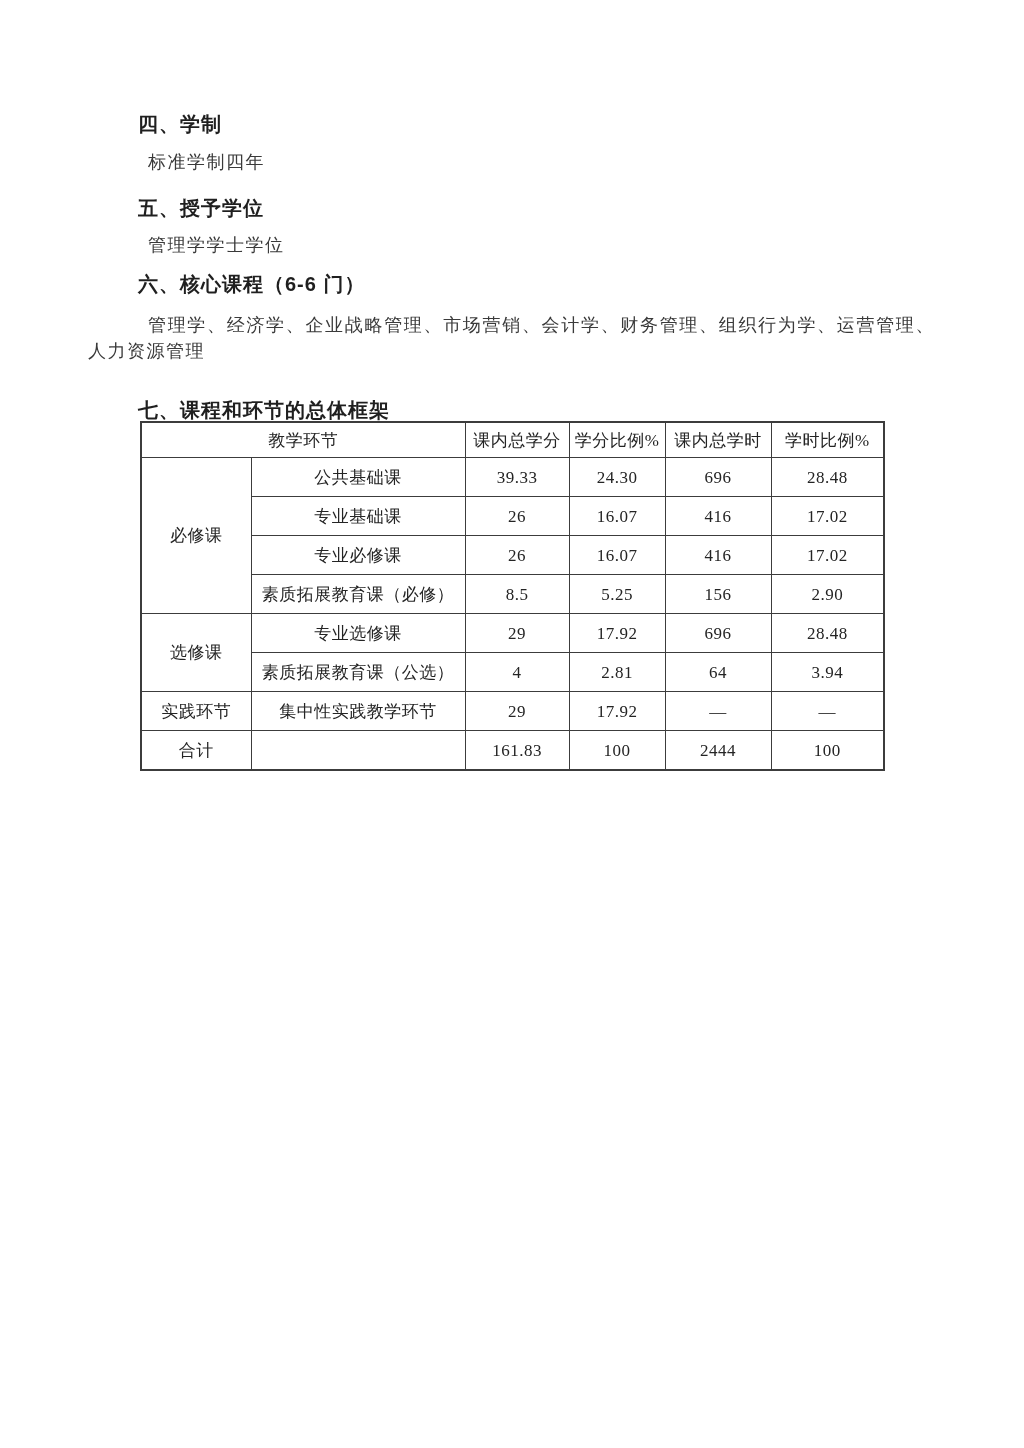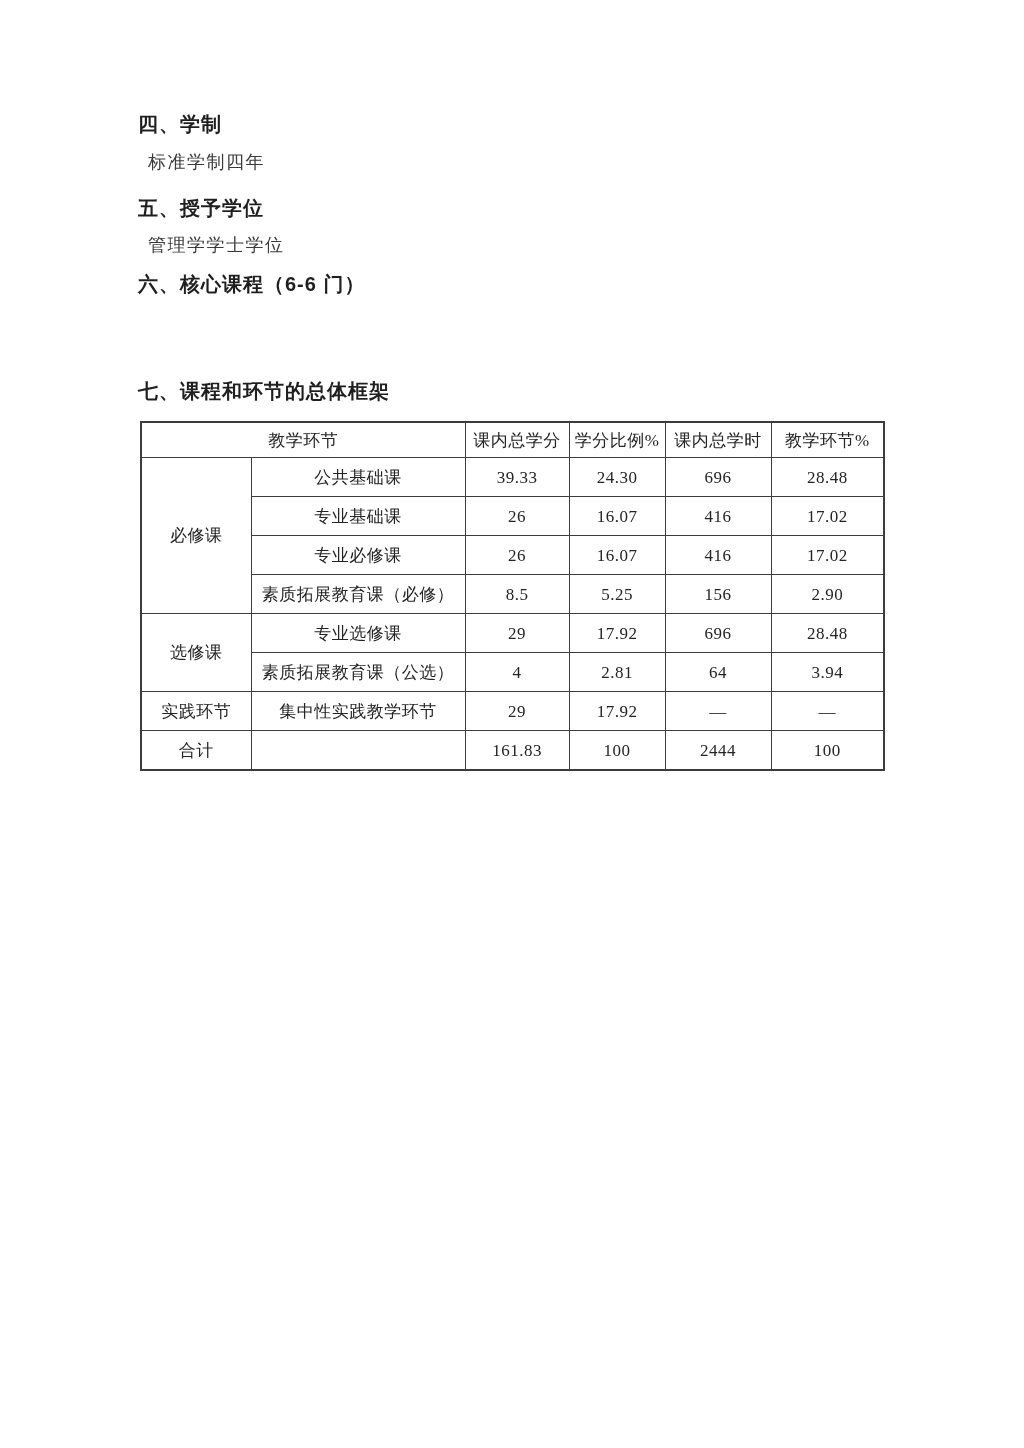"管理学、经济学、企业战略管理、市场营销、会计学、财务管理、组织行为学、运营管理、" div.para { html: none -> <div>管理学、经济学、企业战略管理、市场营销、会计学、财务管理、组织行为学、运营管理、人力资源管理</div> }
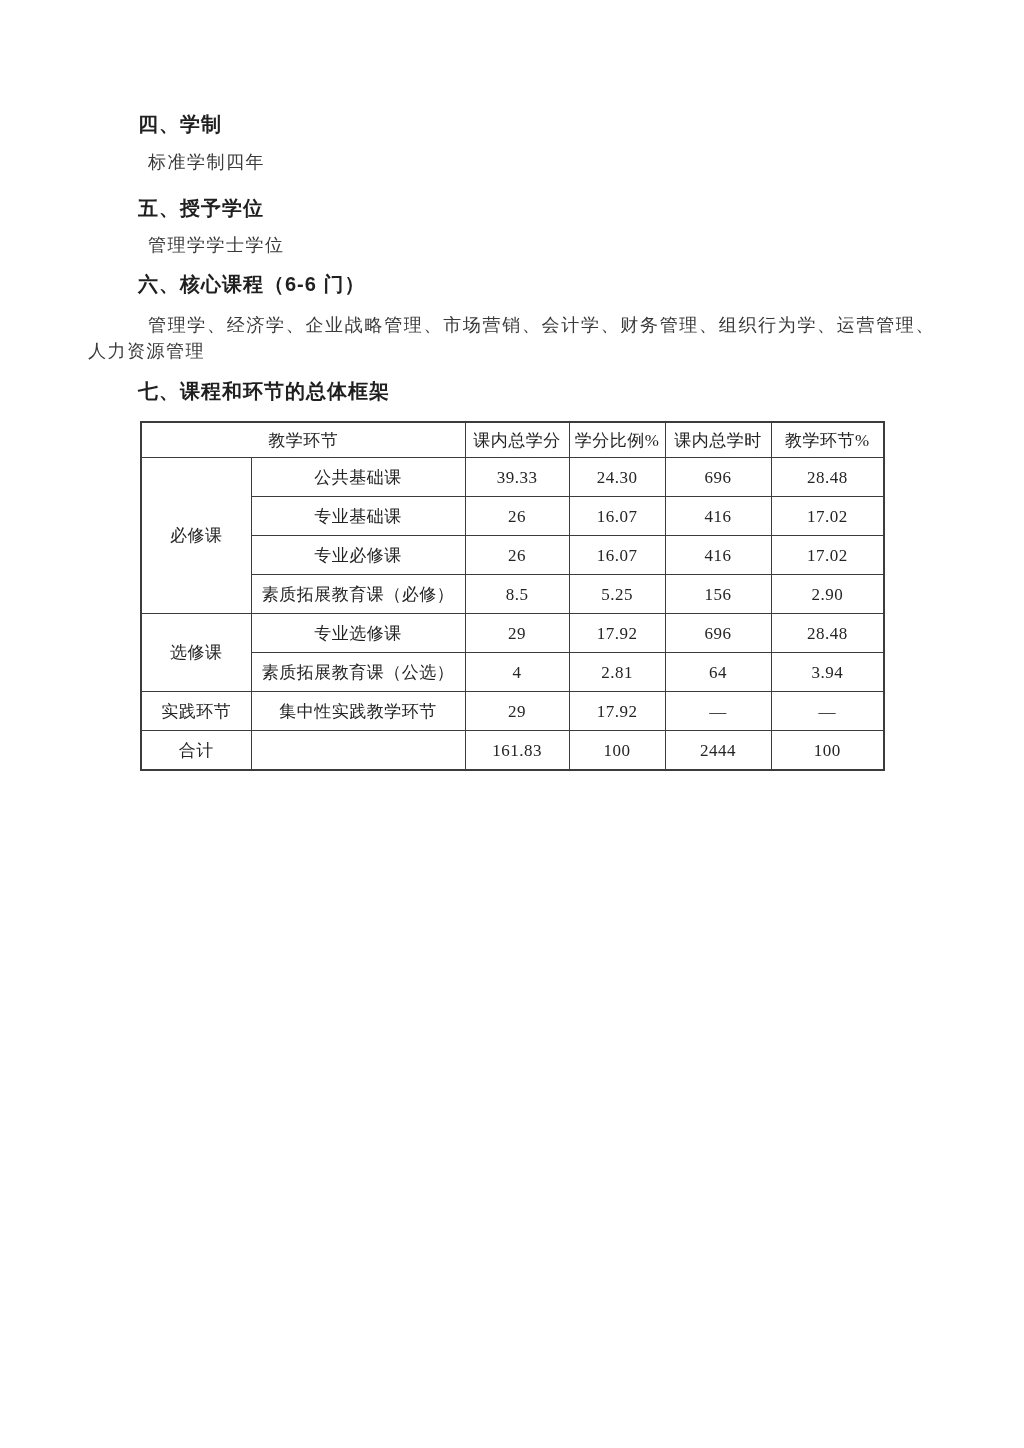"七、课程和环节的总体框架" div.heading { top: 381px -> 400px }
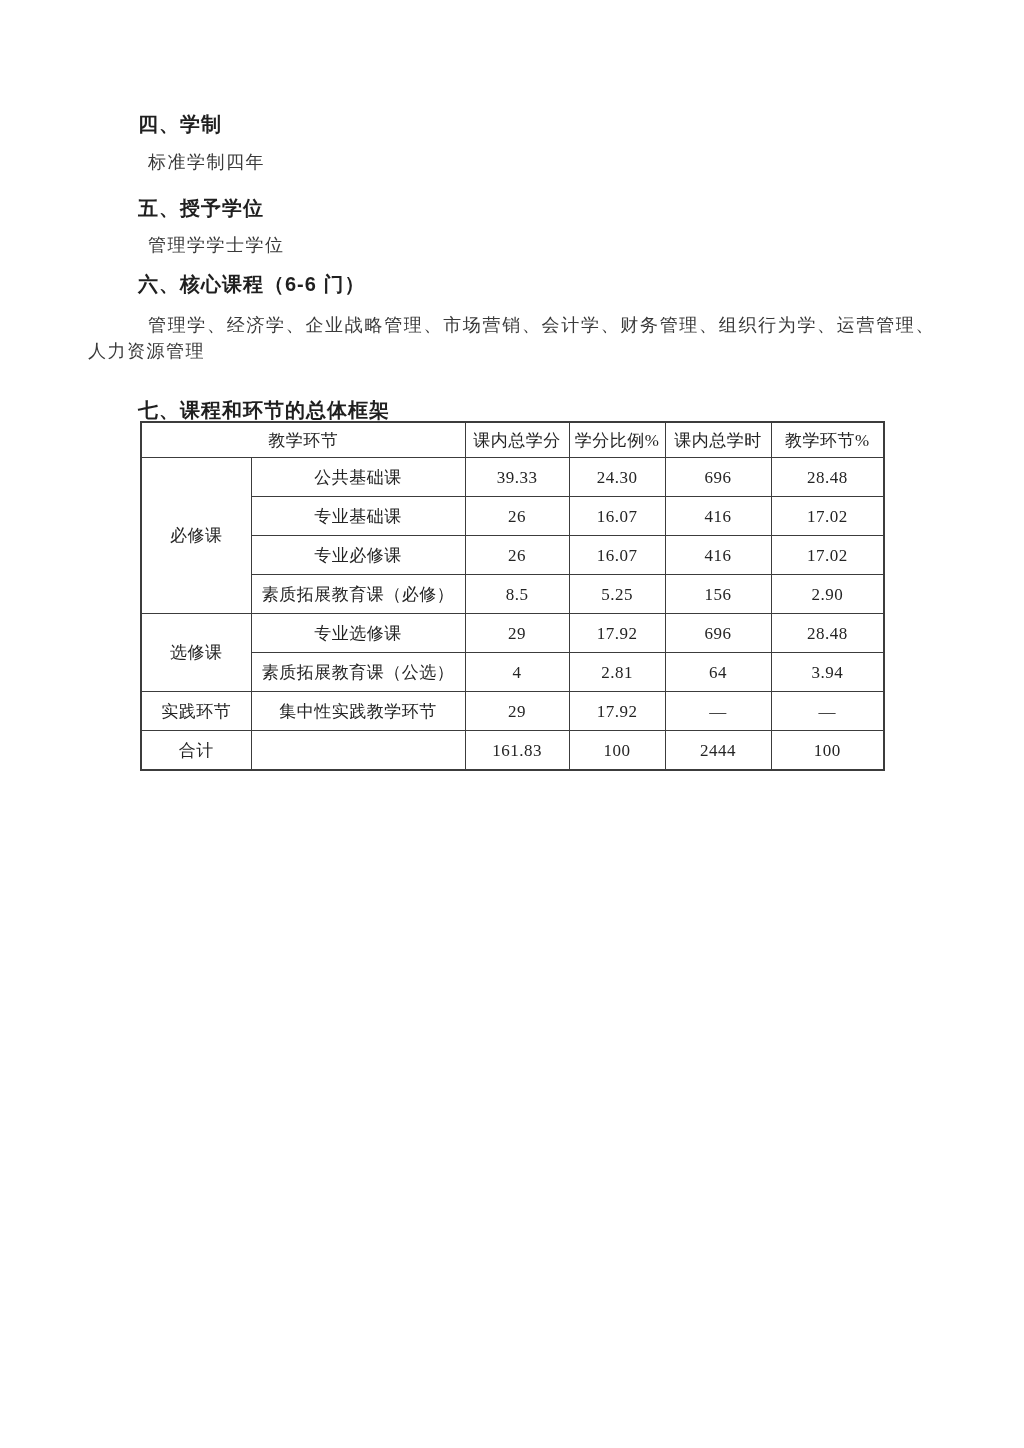"教学环节%" td { text: 教学环节% -> 学时比例% }
